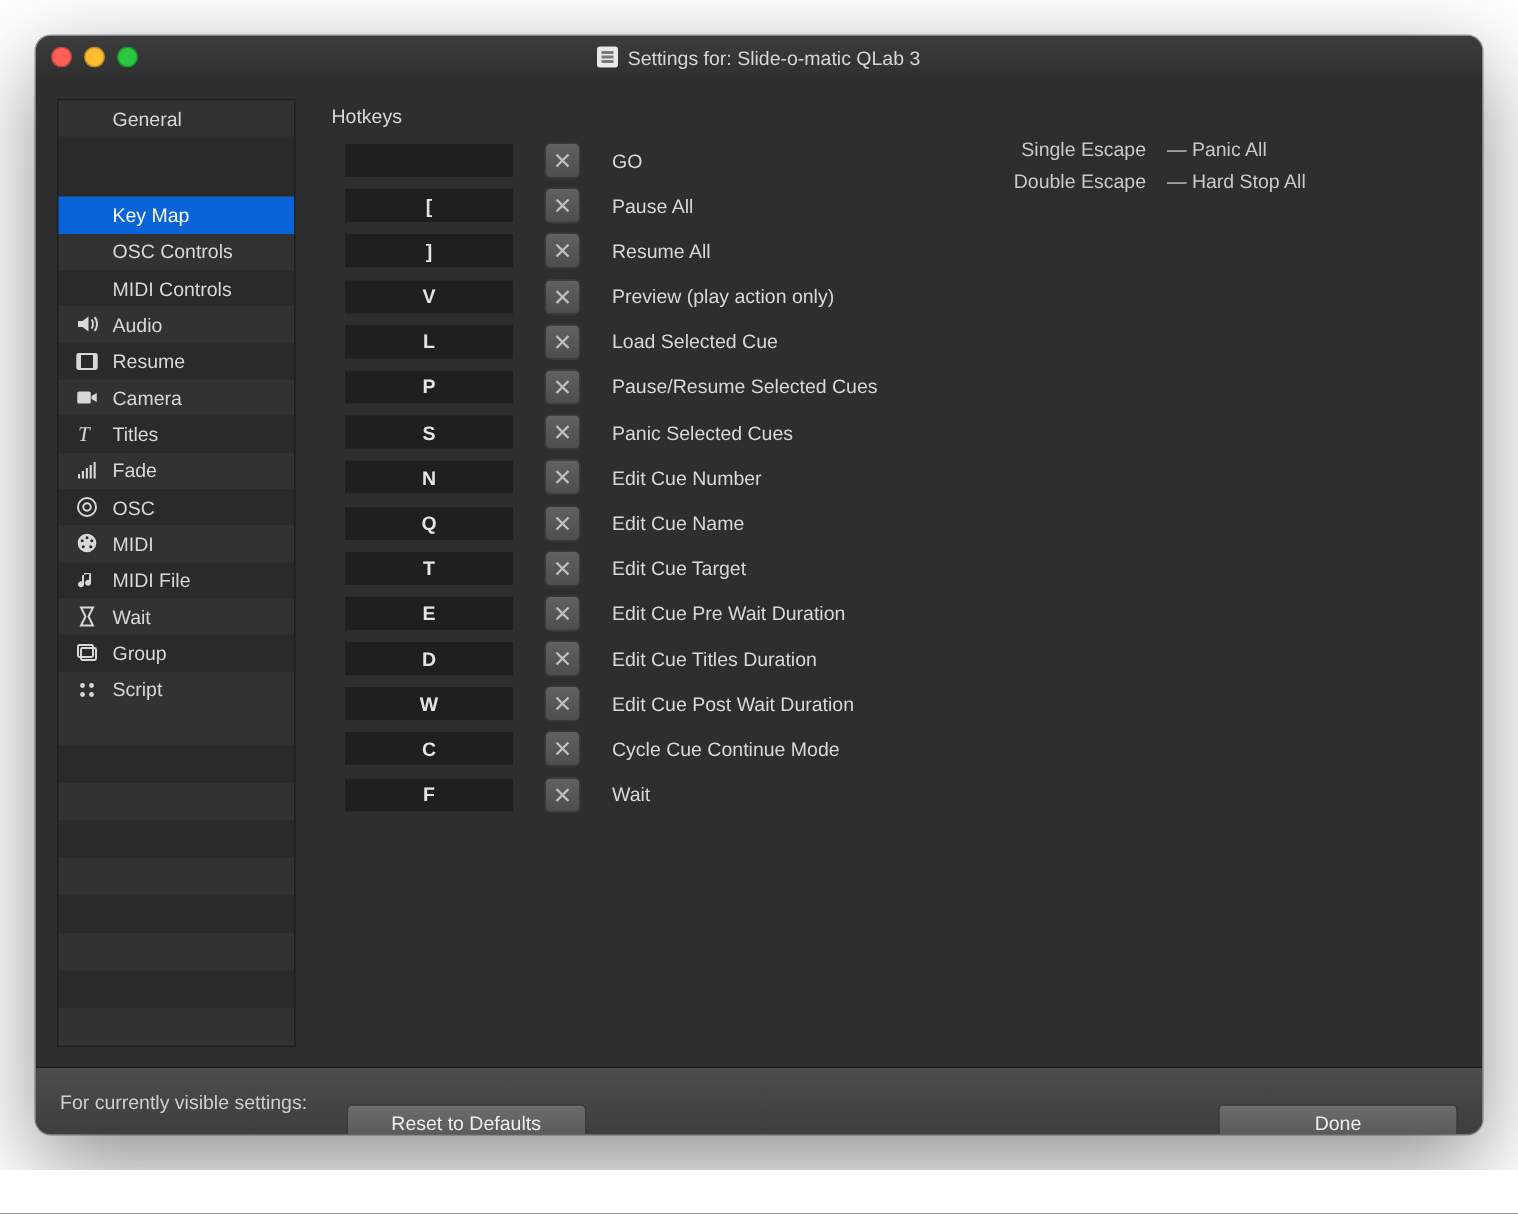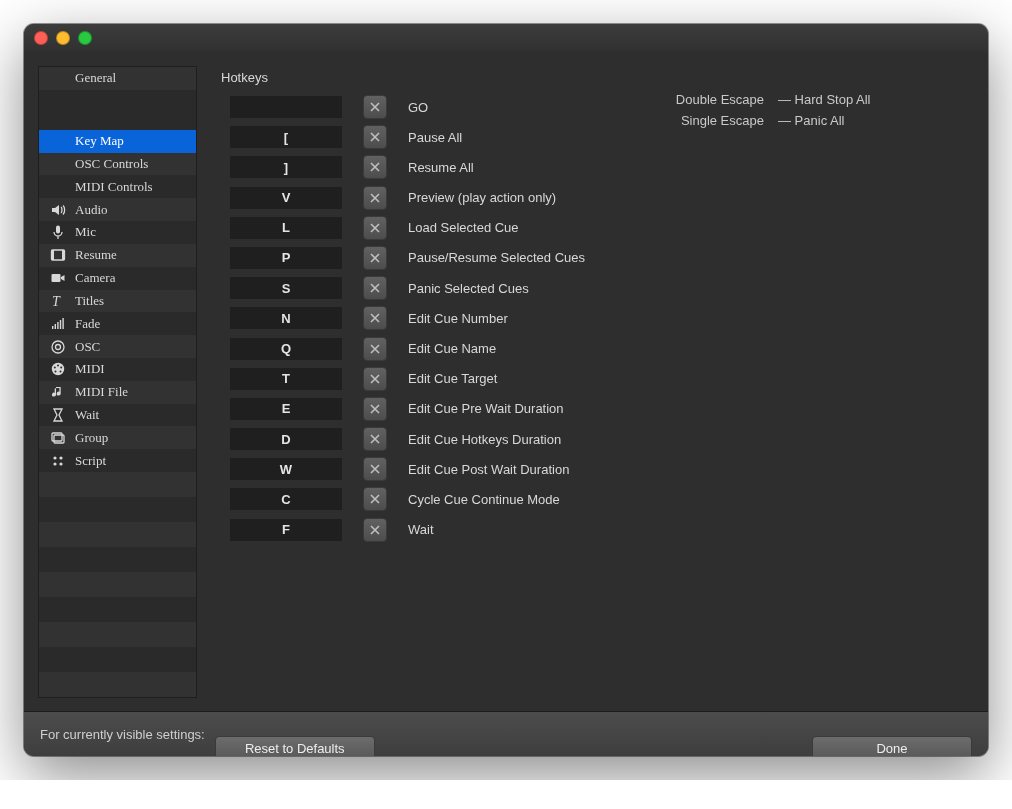"Settings for: Slide-o-matic QLab 3" div.title { html: none -> <div> <span></span> <span>Settings for: Slide-o-matic QLab 3</span> </div> }
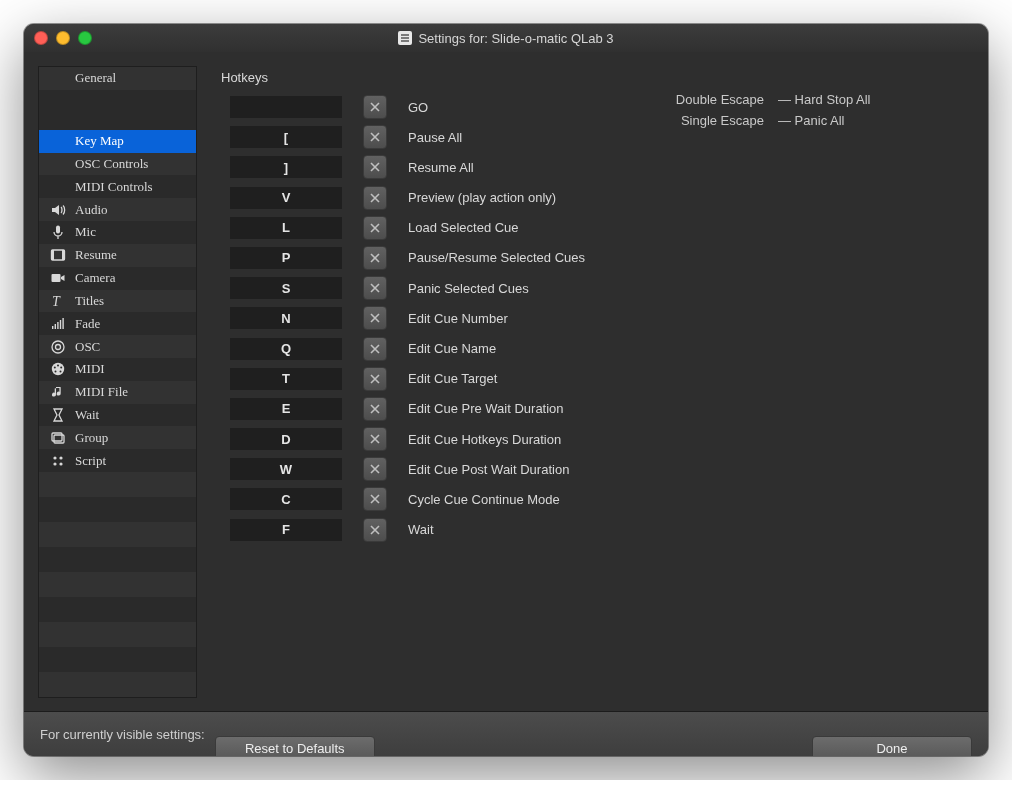"General" .sidebar-item .label { font-family: Liberation Serif, serif -> none }
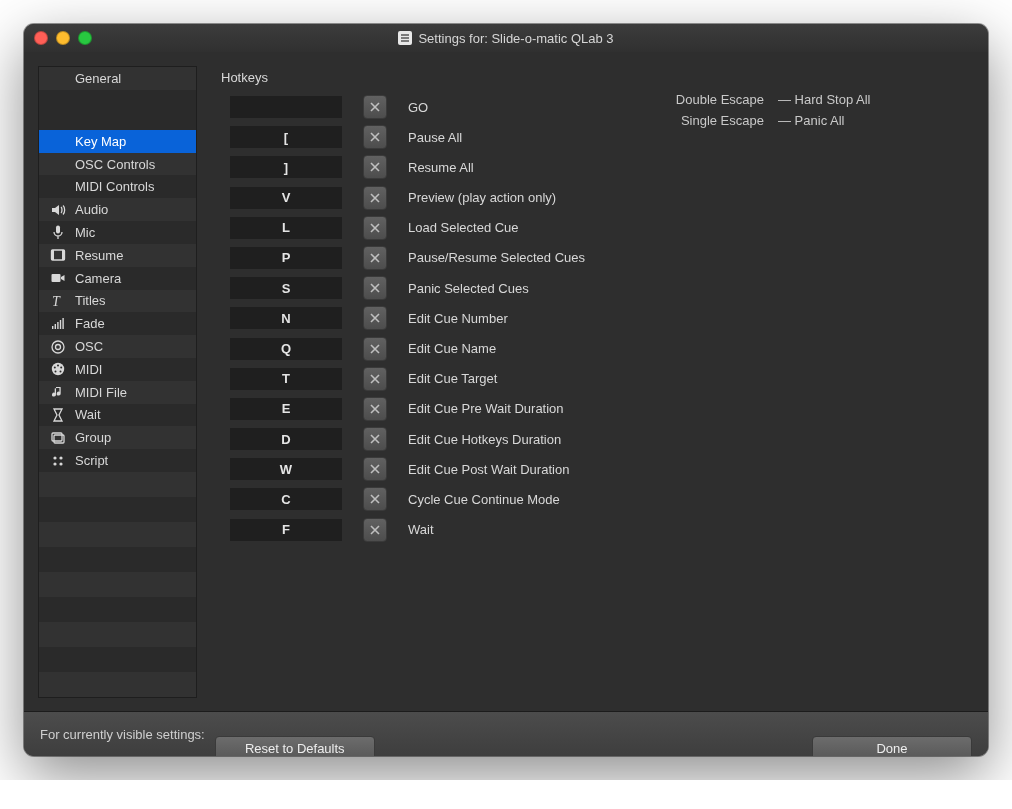"Double Escape" div.erow { order: before "Single Escape" -> after "Single Escape" }
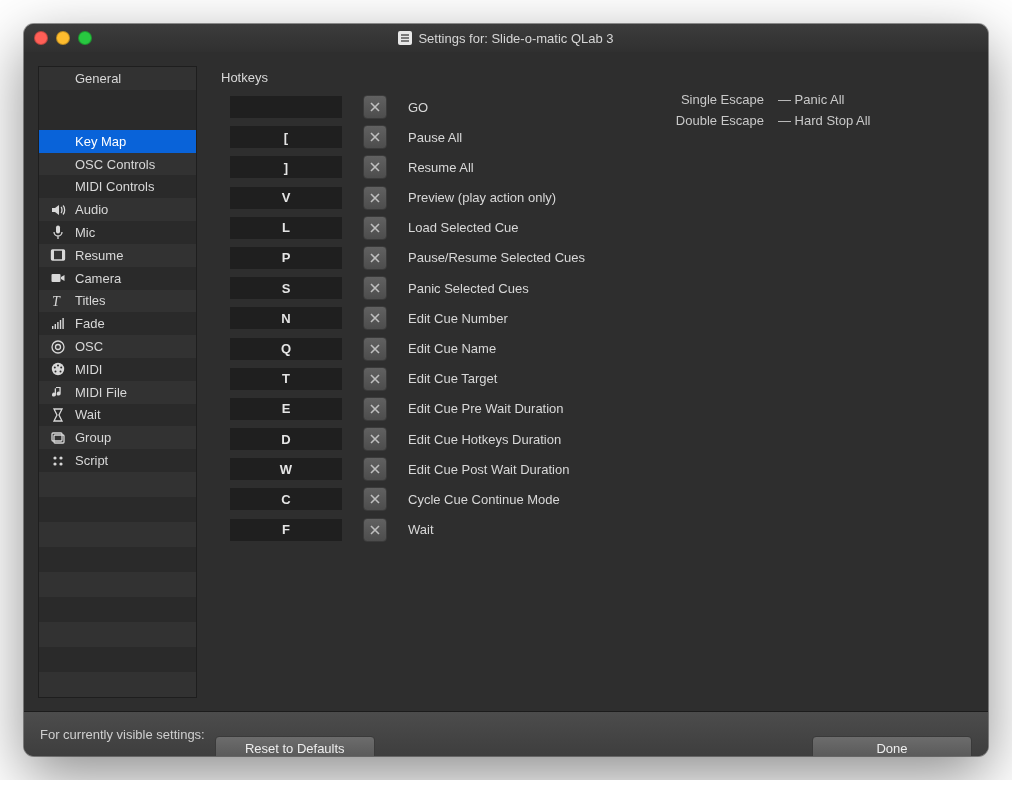"Mic" div.sidebar-item { html: <div> <span> <svg> <rect></rect> <path></path> </svg> </span> <span>Mic</span> </div> -> none }
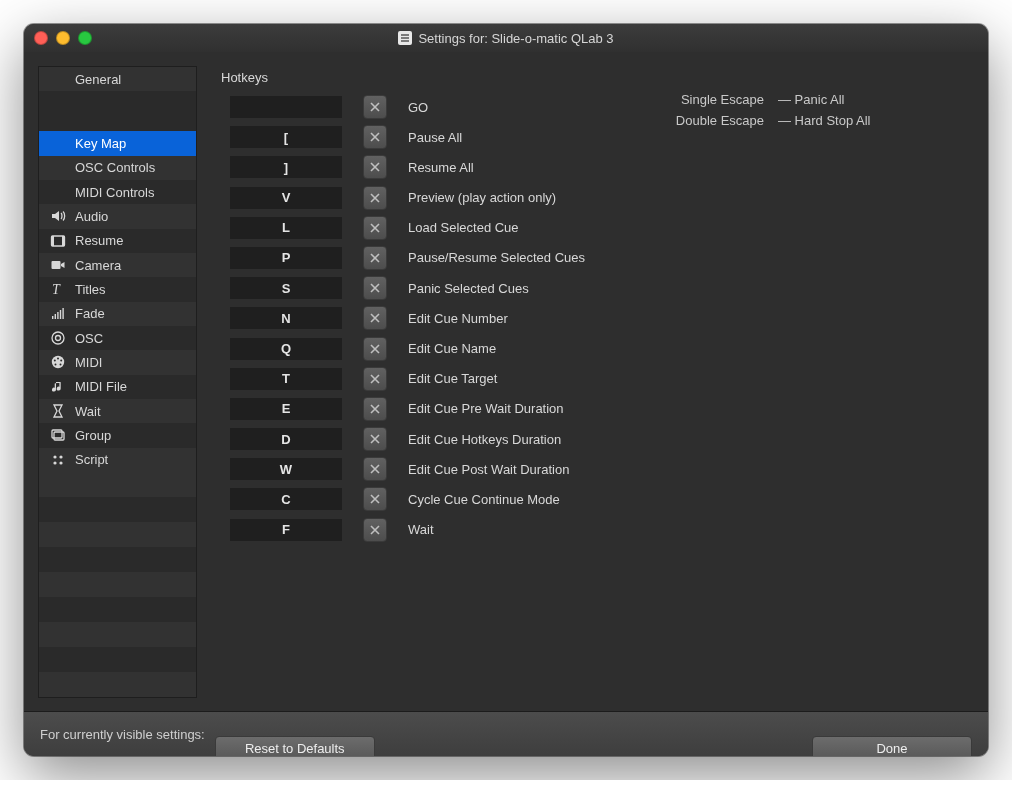"Edit Cue Hotkeys Duration" span.hk-label { text: Hotkeys -> Titles }
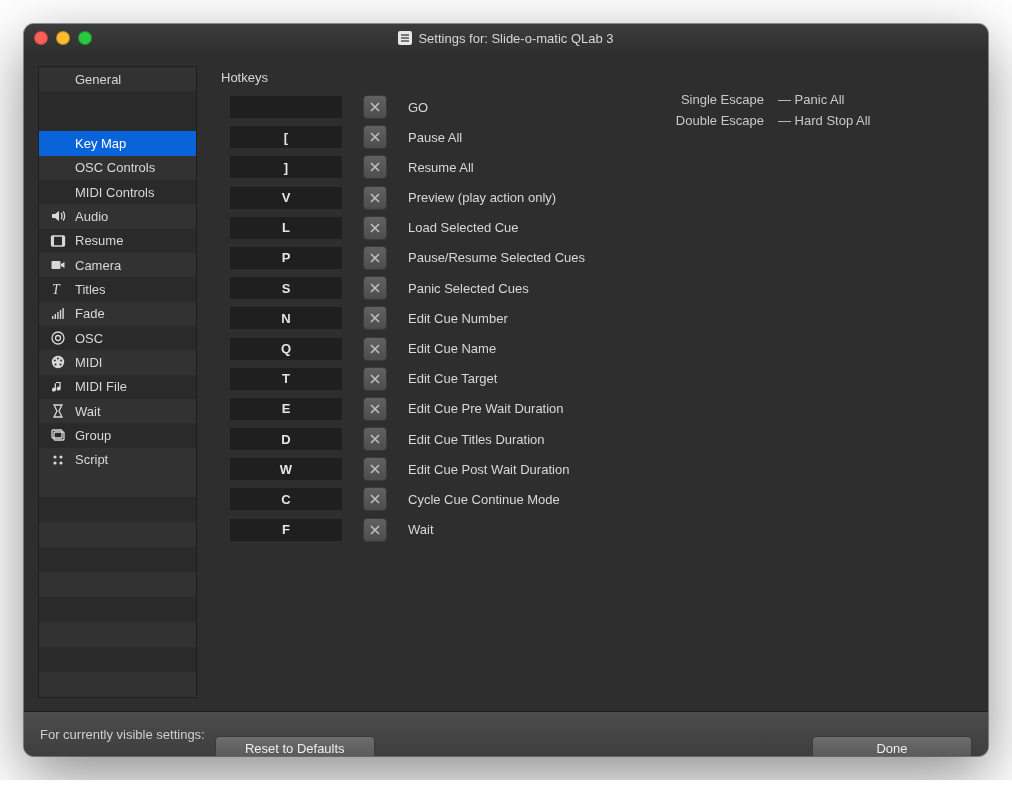"For currently visible settings:" .footer { gap: 10px -> 26px }
